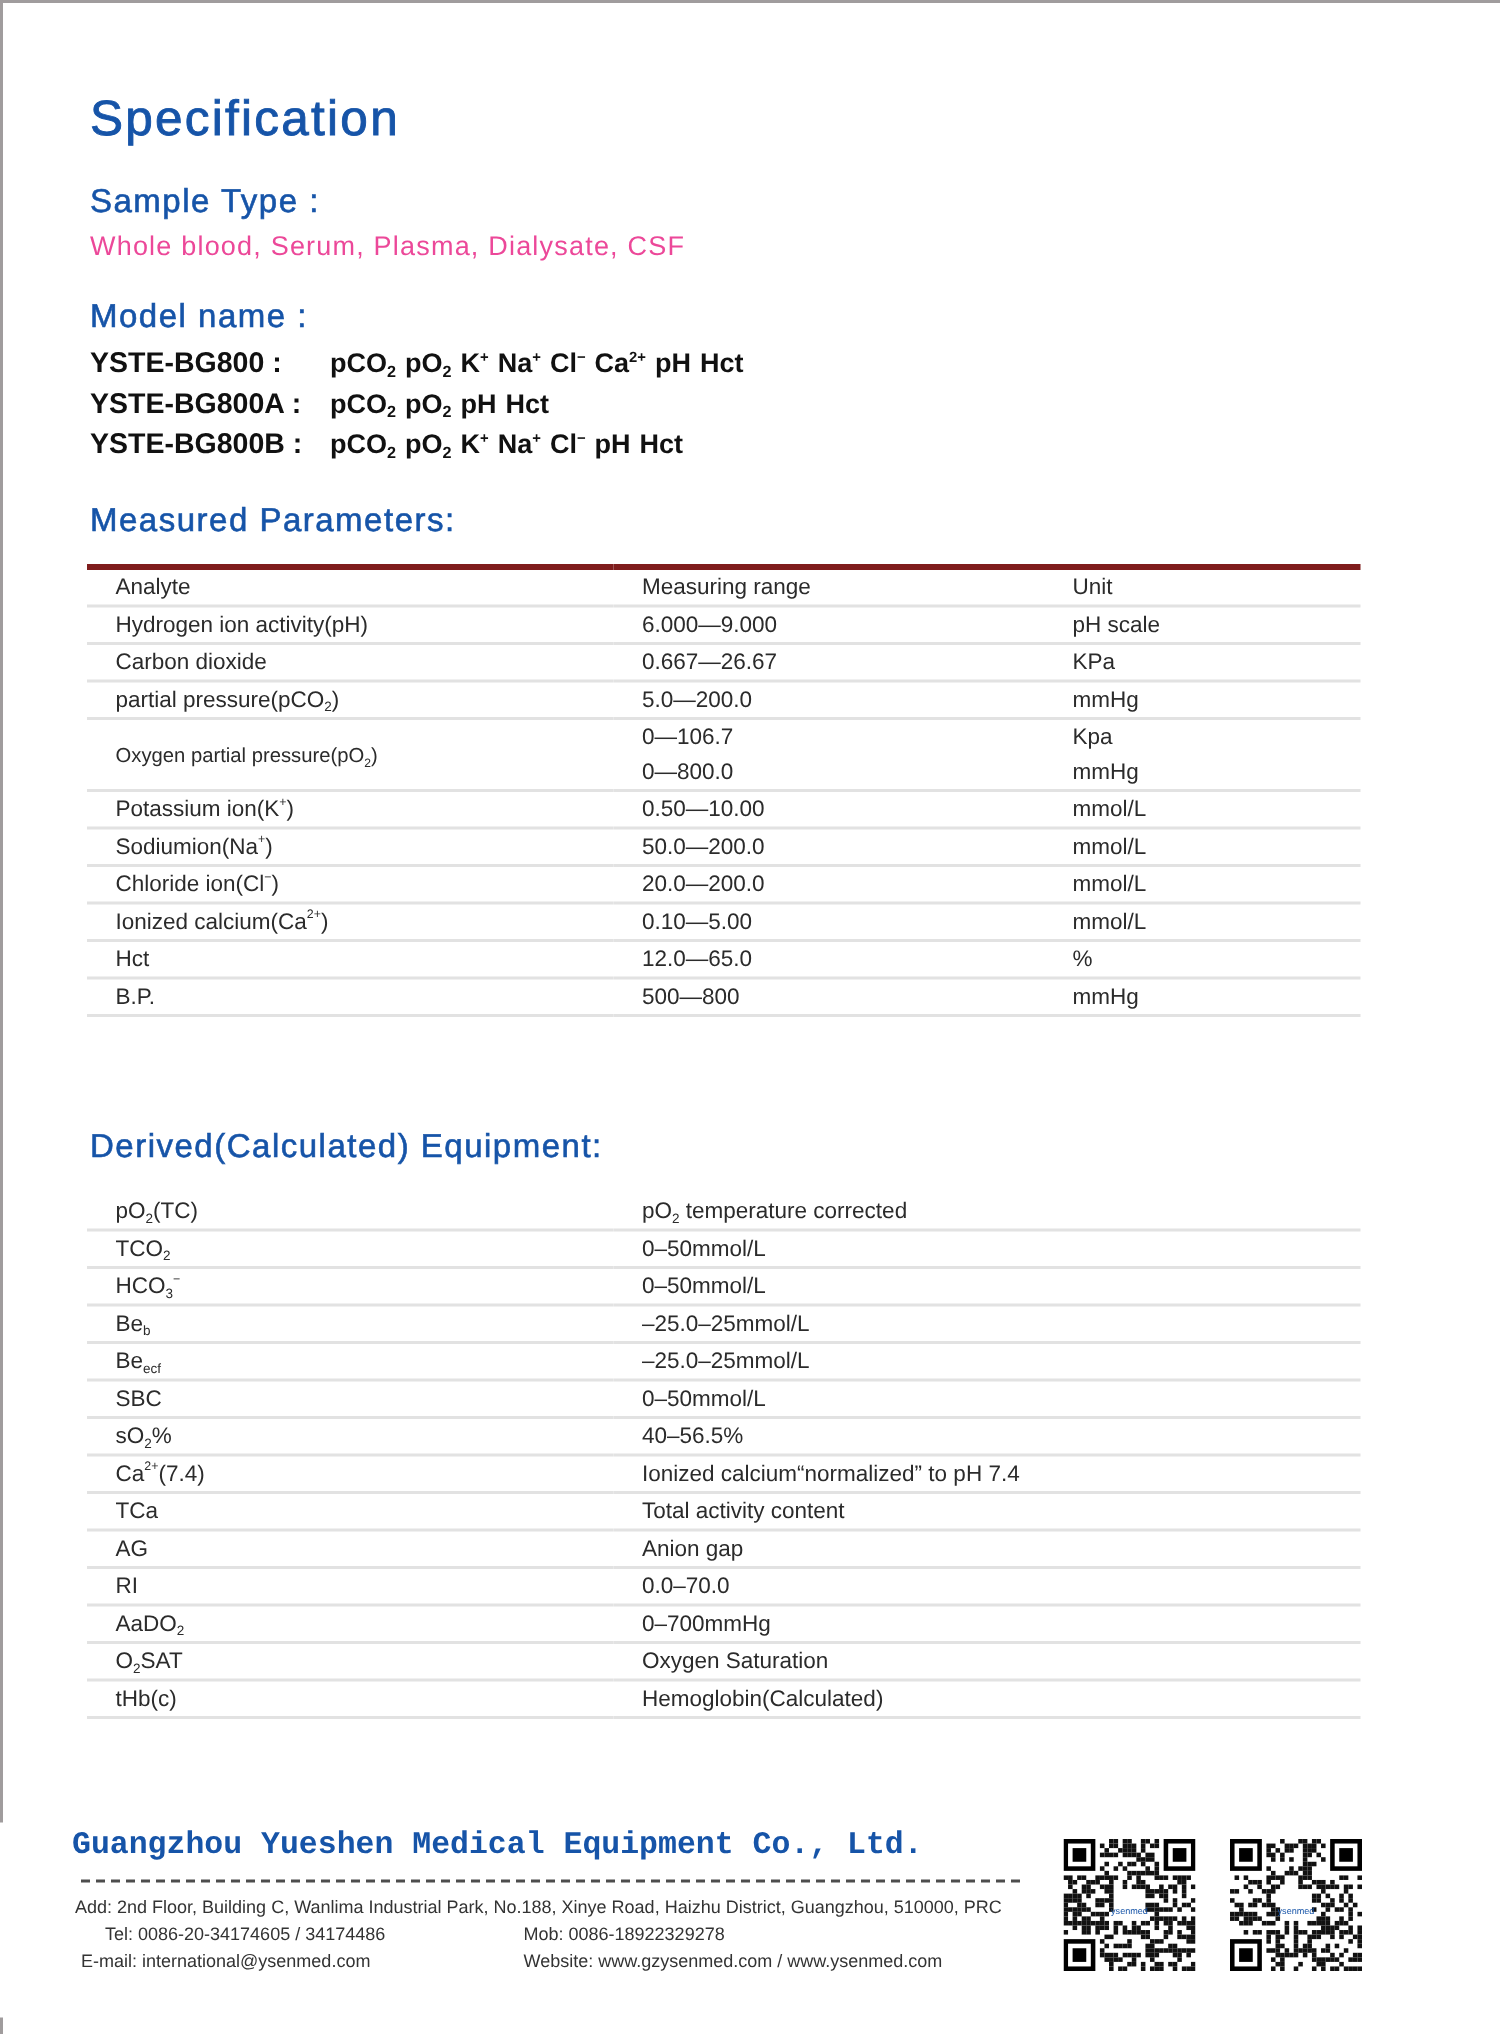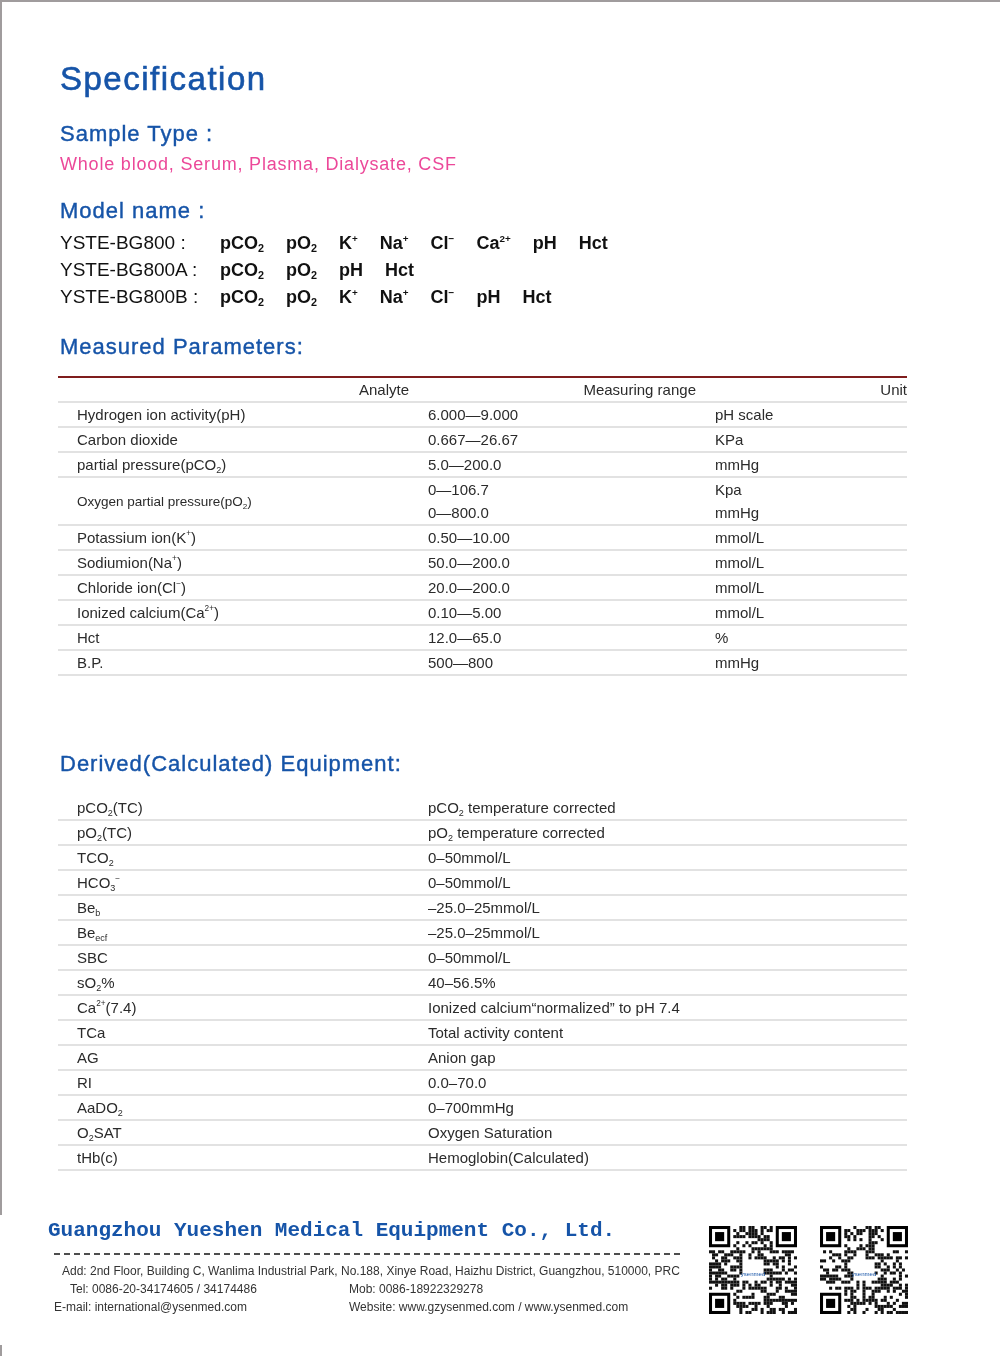"YSTE-BG800 :" .model-name { font-weight: none -> bold }
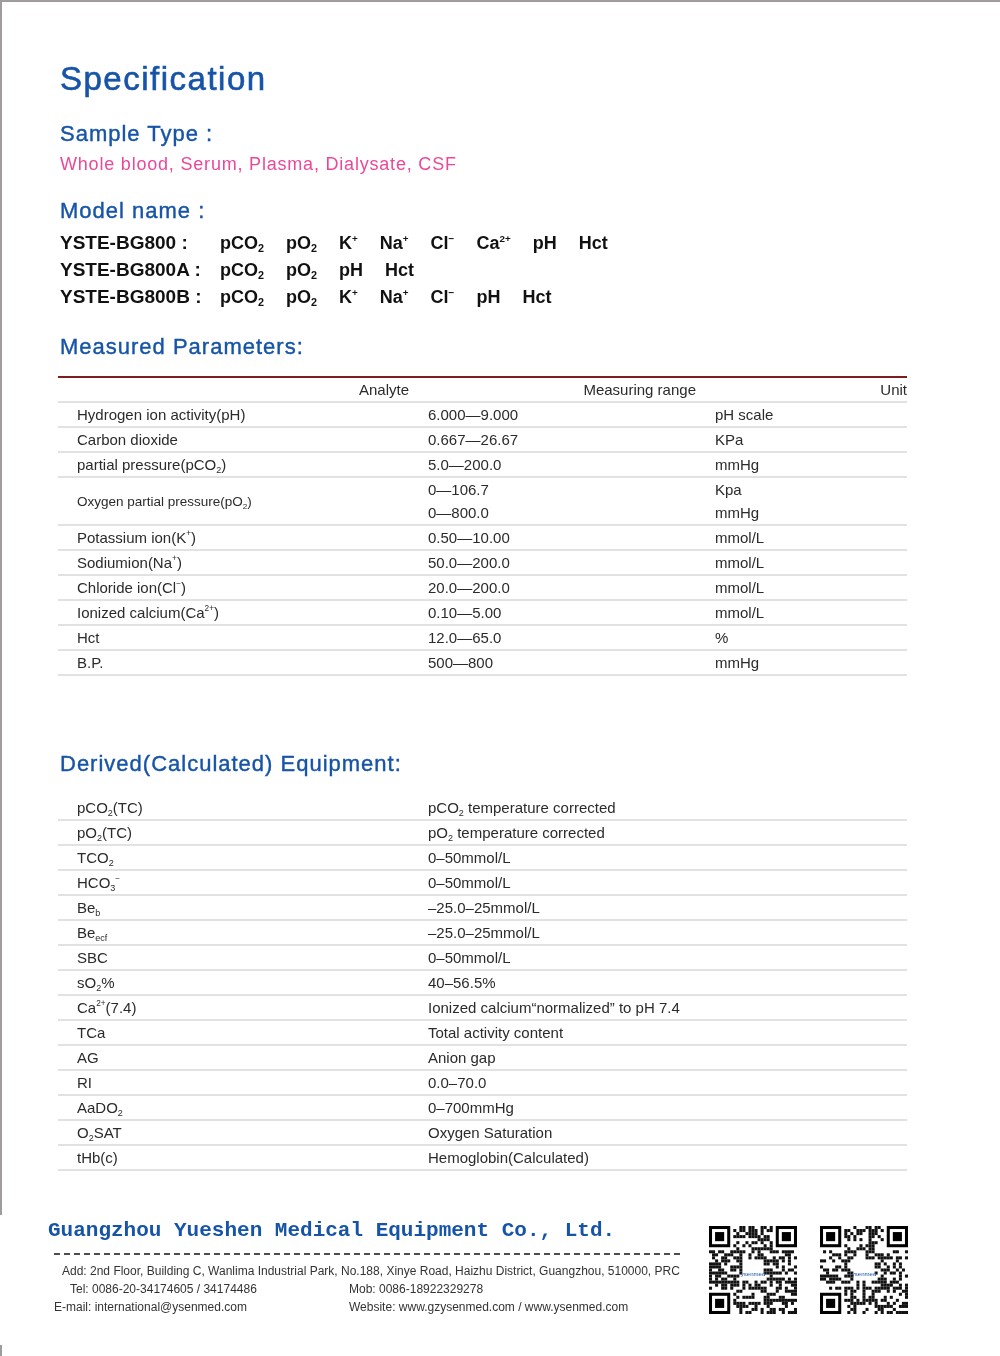"pCO2" .model-params { gap: 22px -> 6px }
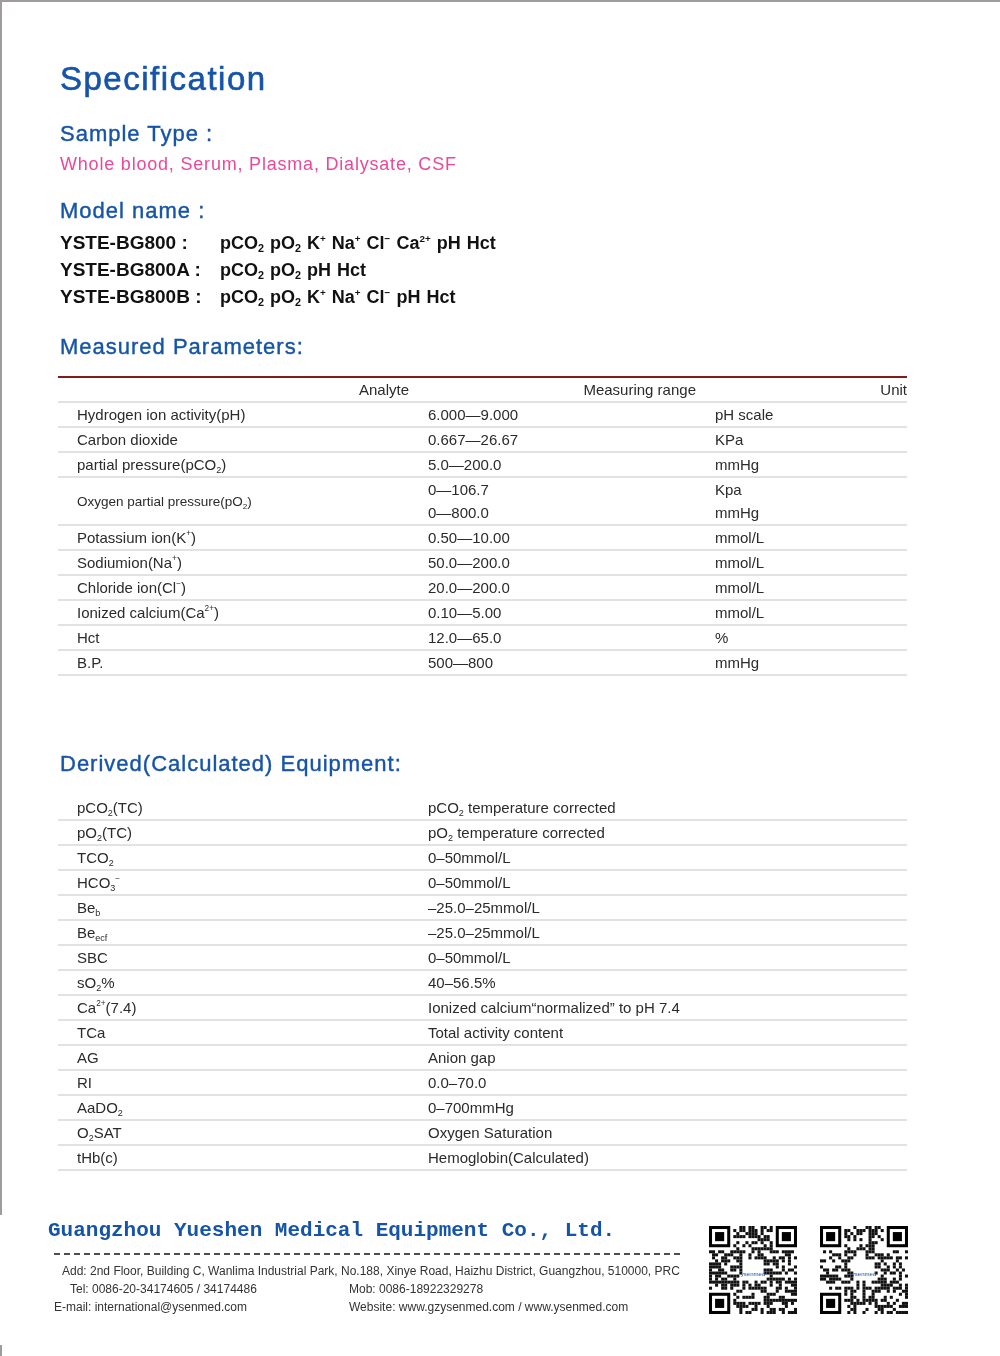"Analyte" table tr.first td { border-top: 2px solid #7f1d1d -> 4px solid #7f1d1d; text-align: right -> none }
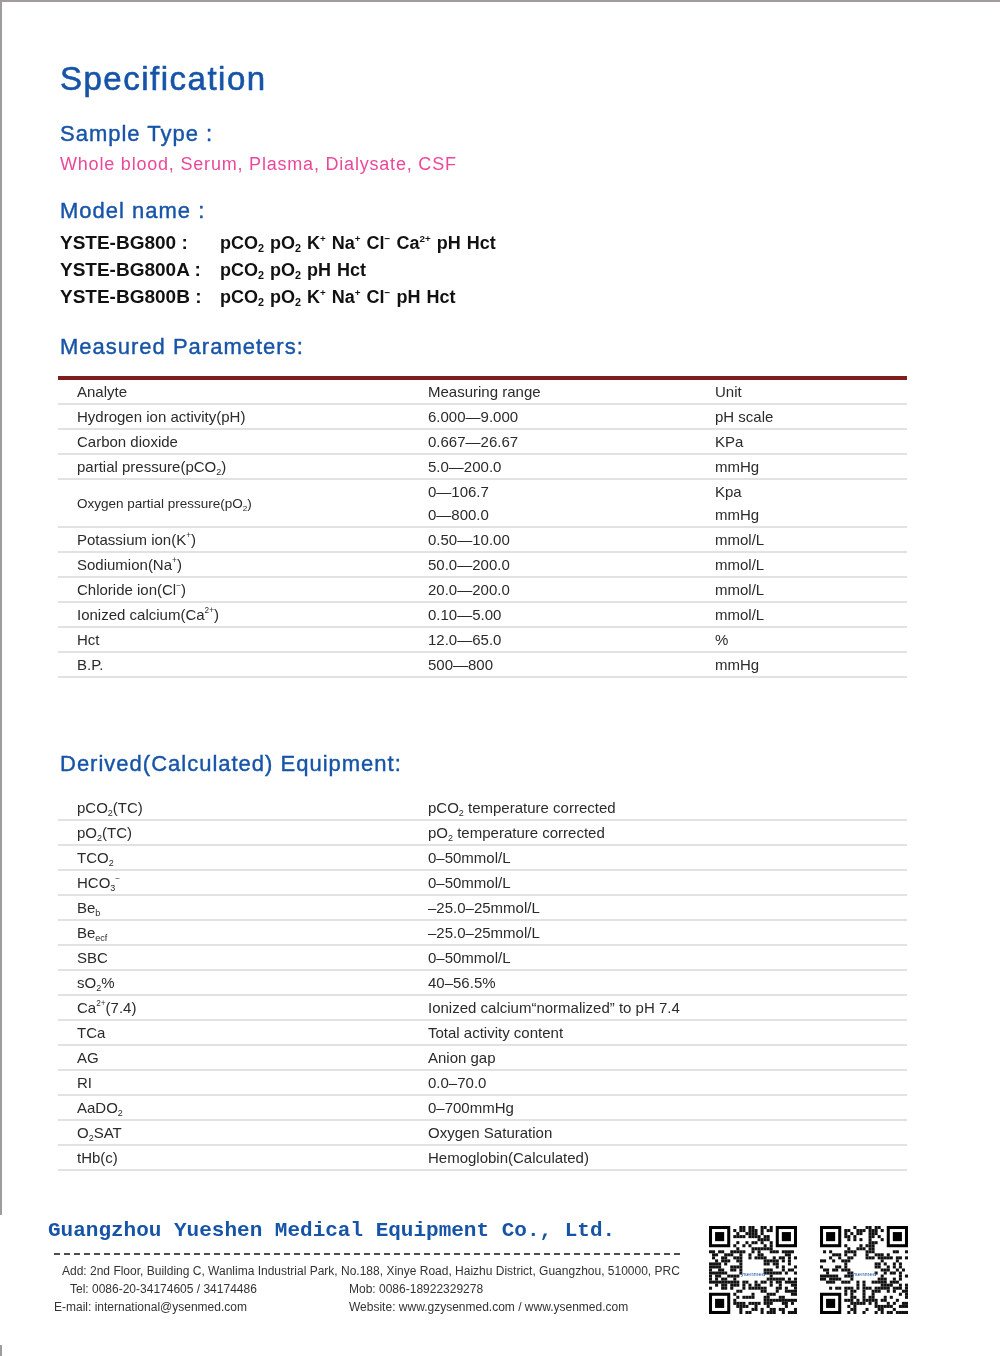"pCO2(TC)" tr { html: <tr> <td>pCO<sub>2</sub>(TC)</td> <td>pCO<sub>2</sub> temperature corrected</td> </tr> -> none }
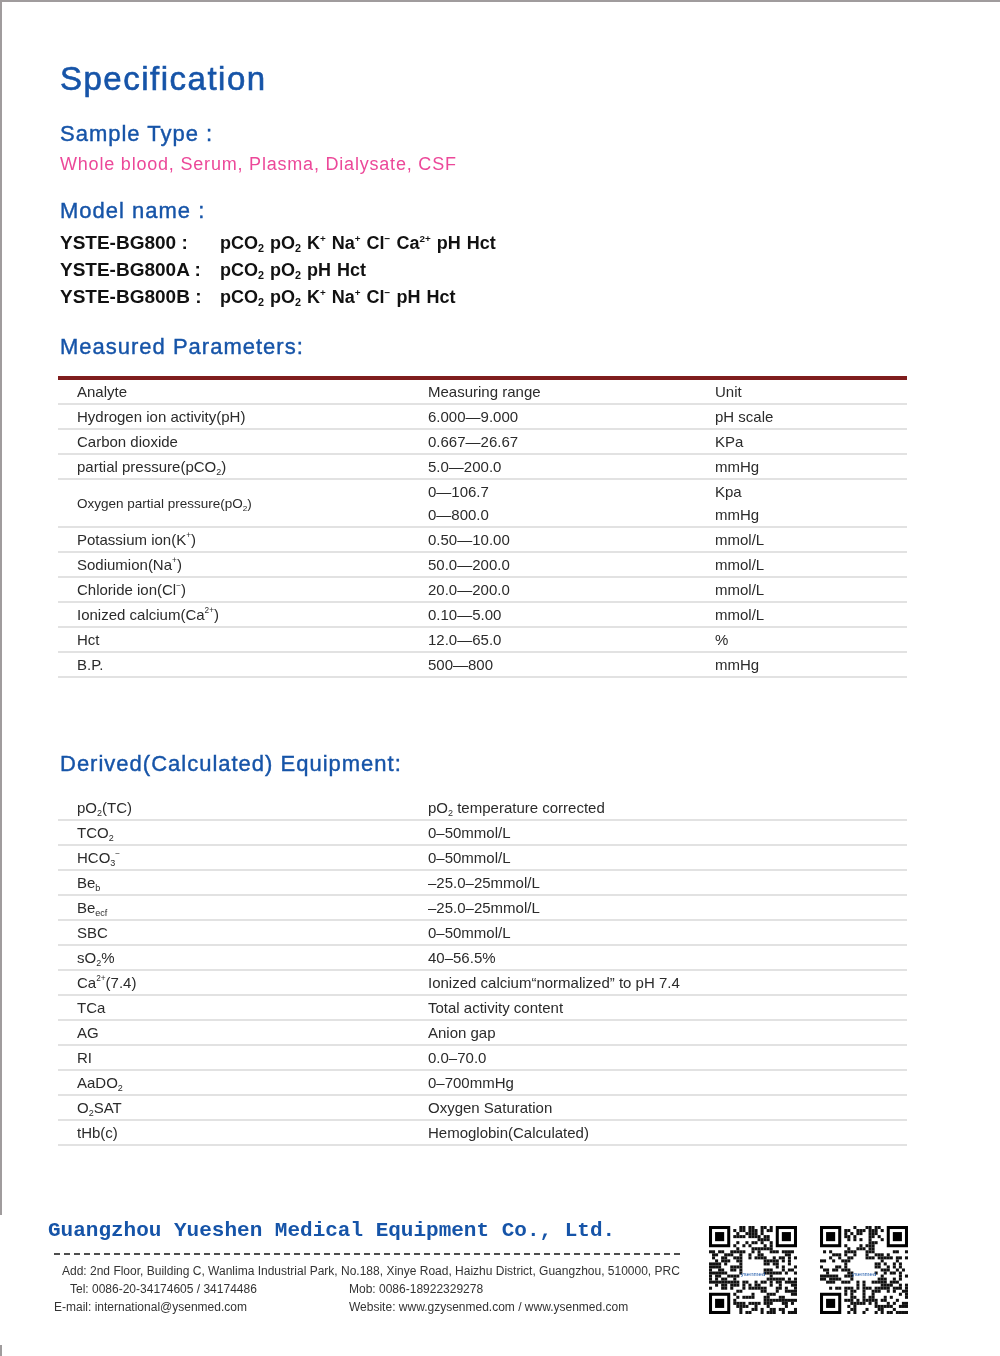"Add: 2nd Floor, Building C," div.foot-text { left: 62px -> 50px }
